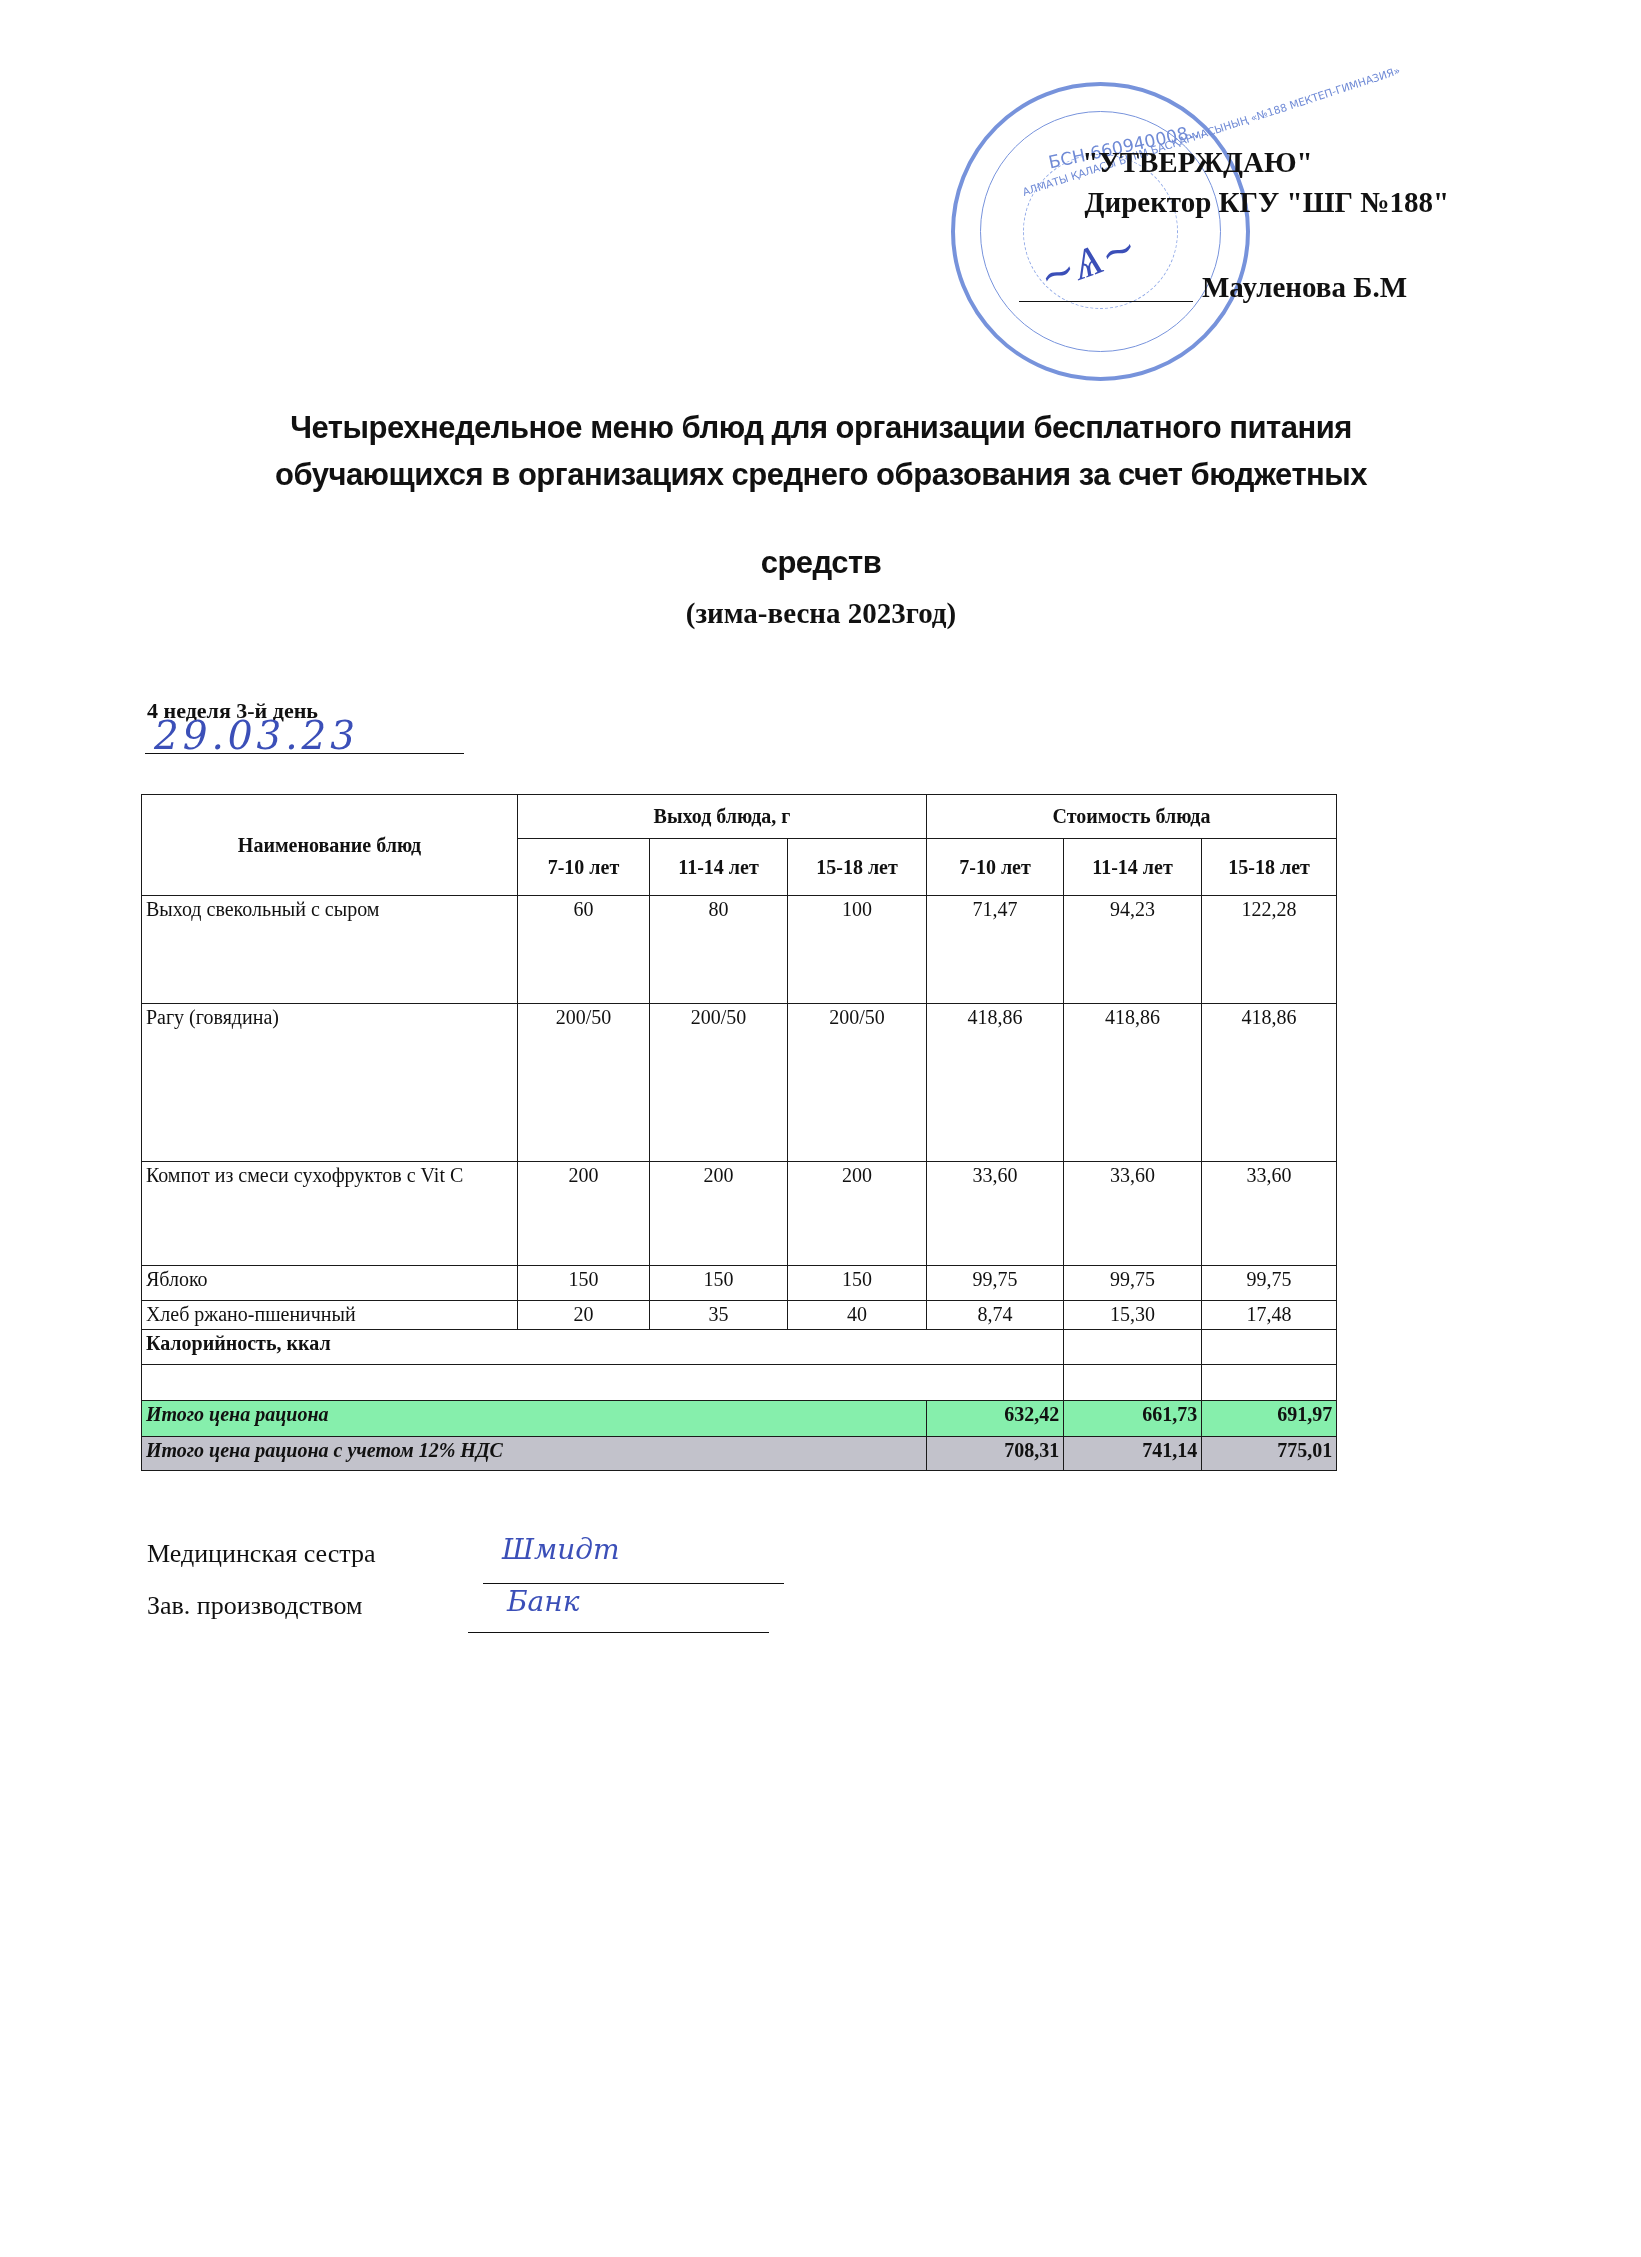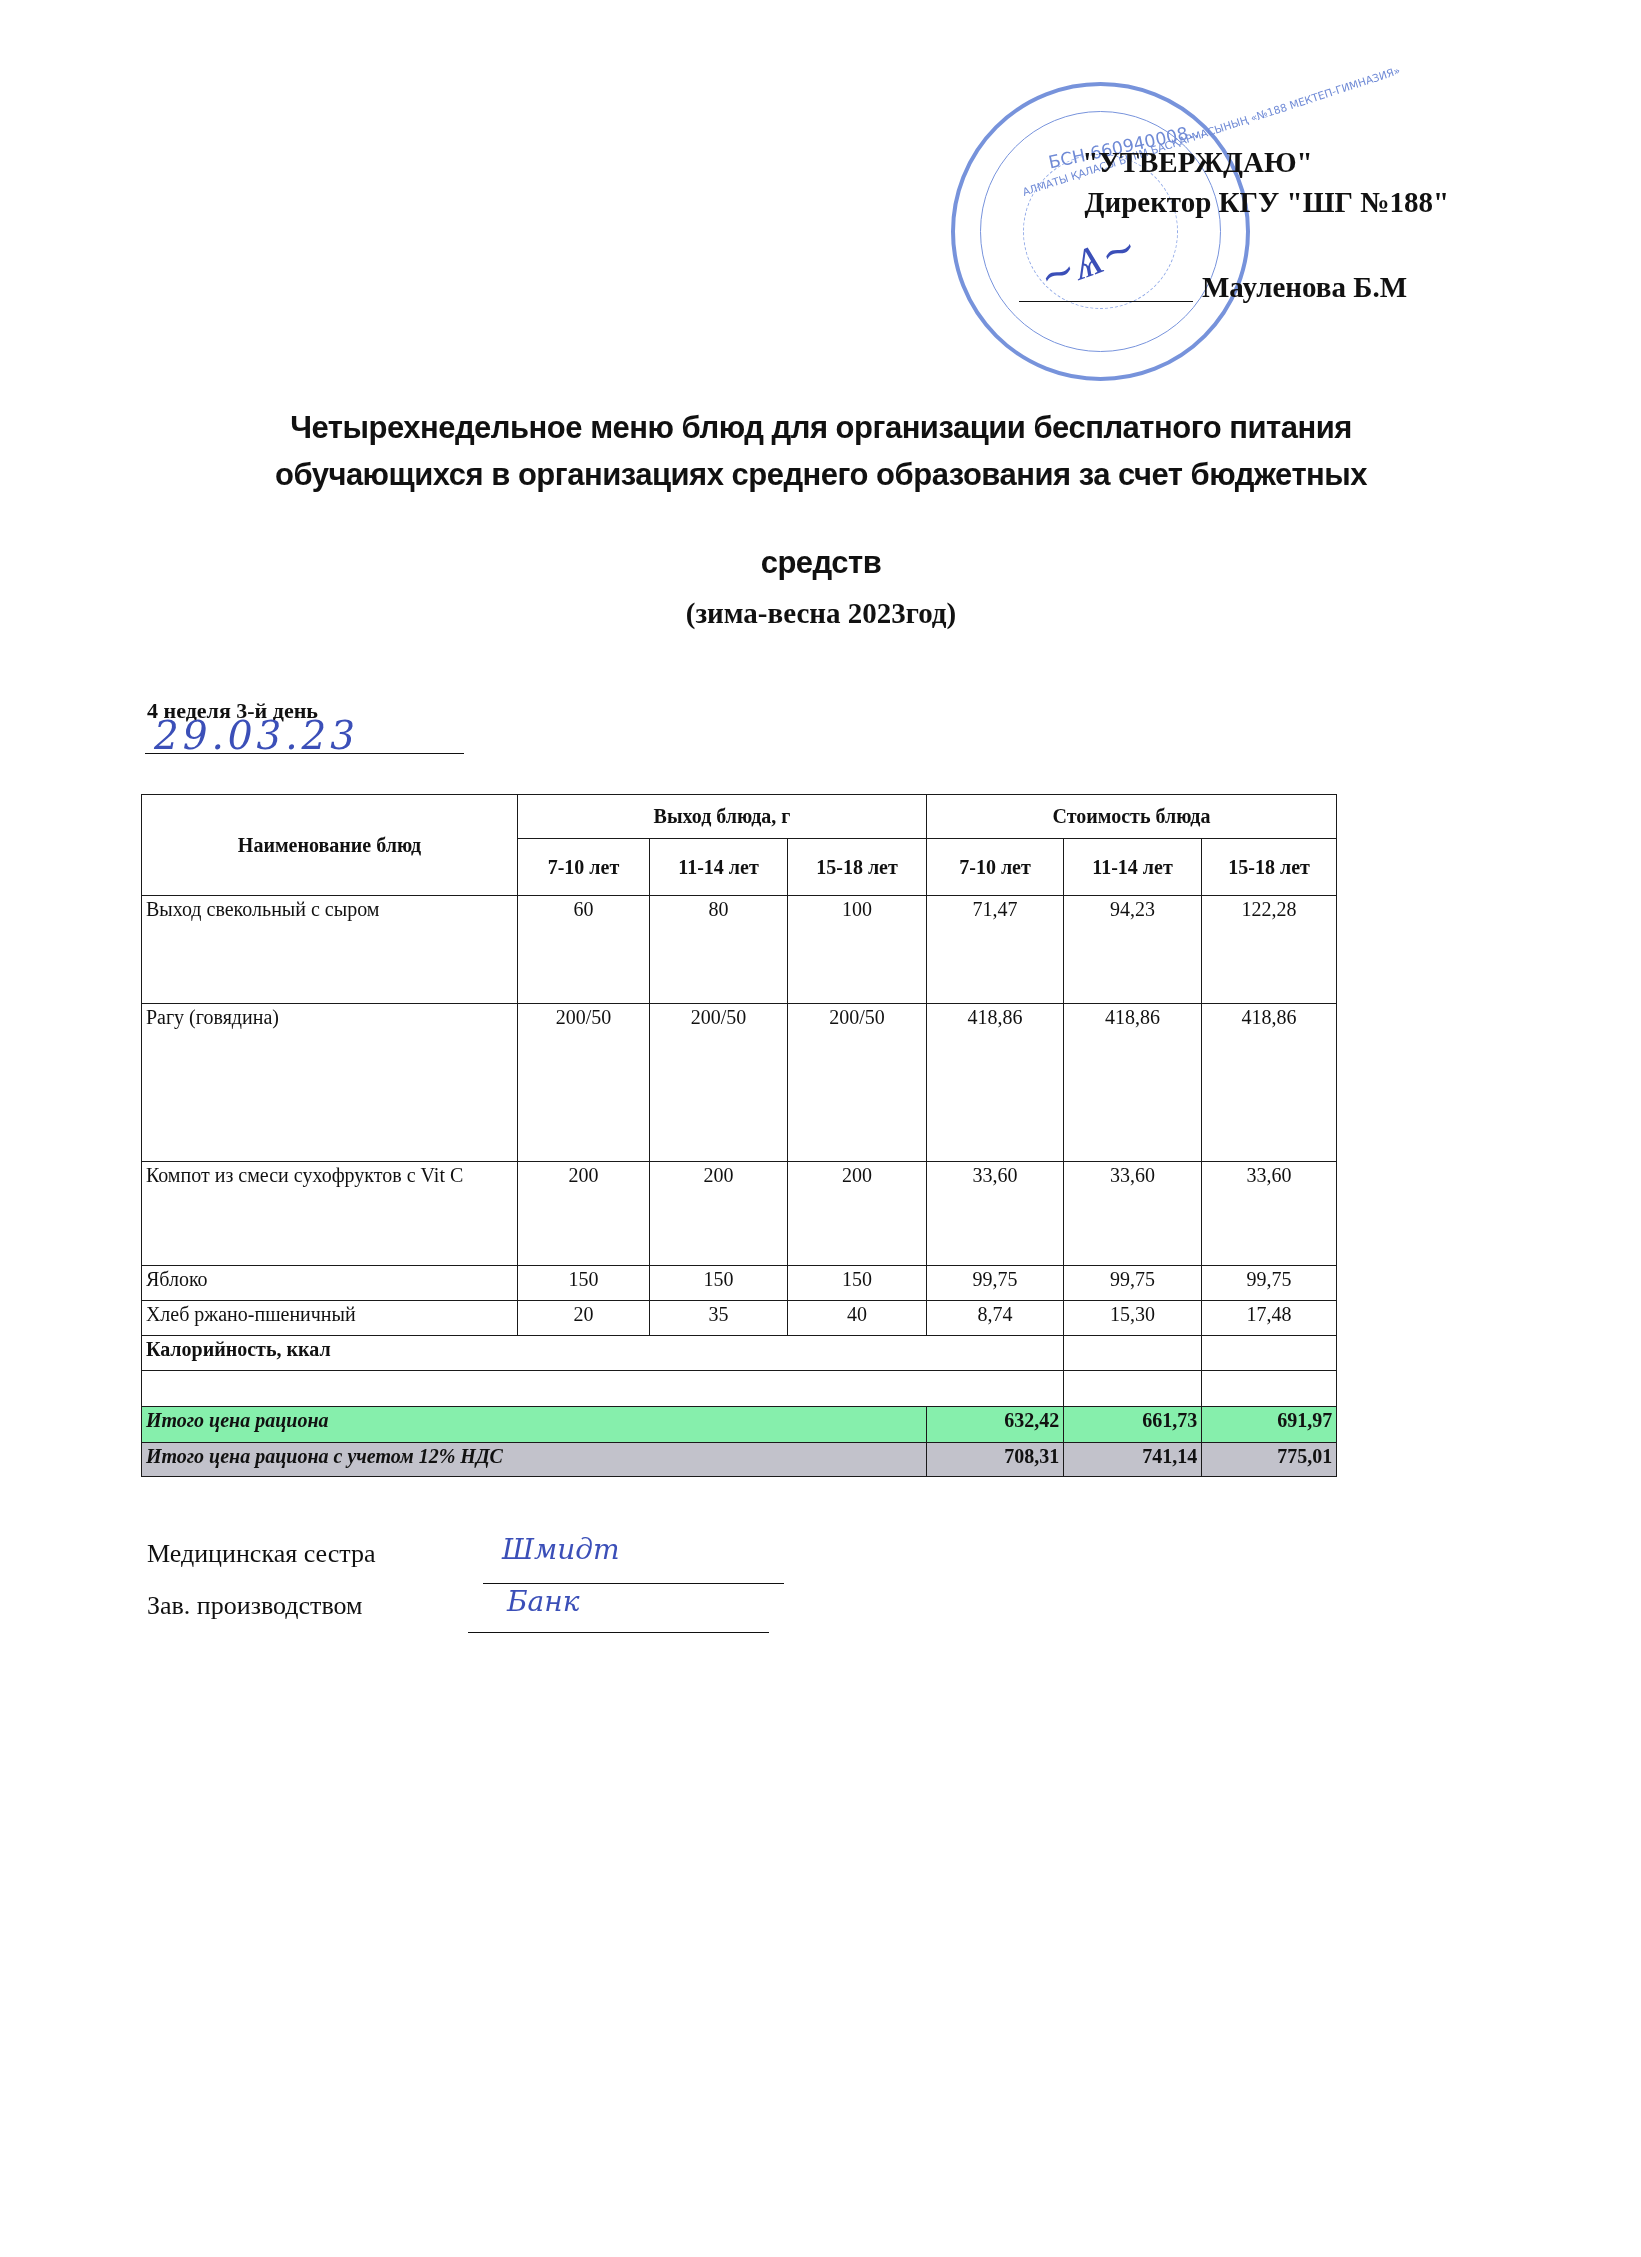"Хлеб ржано-пшеничный" tr { height: 35px -> 29px }
